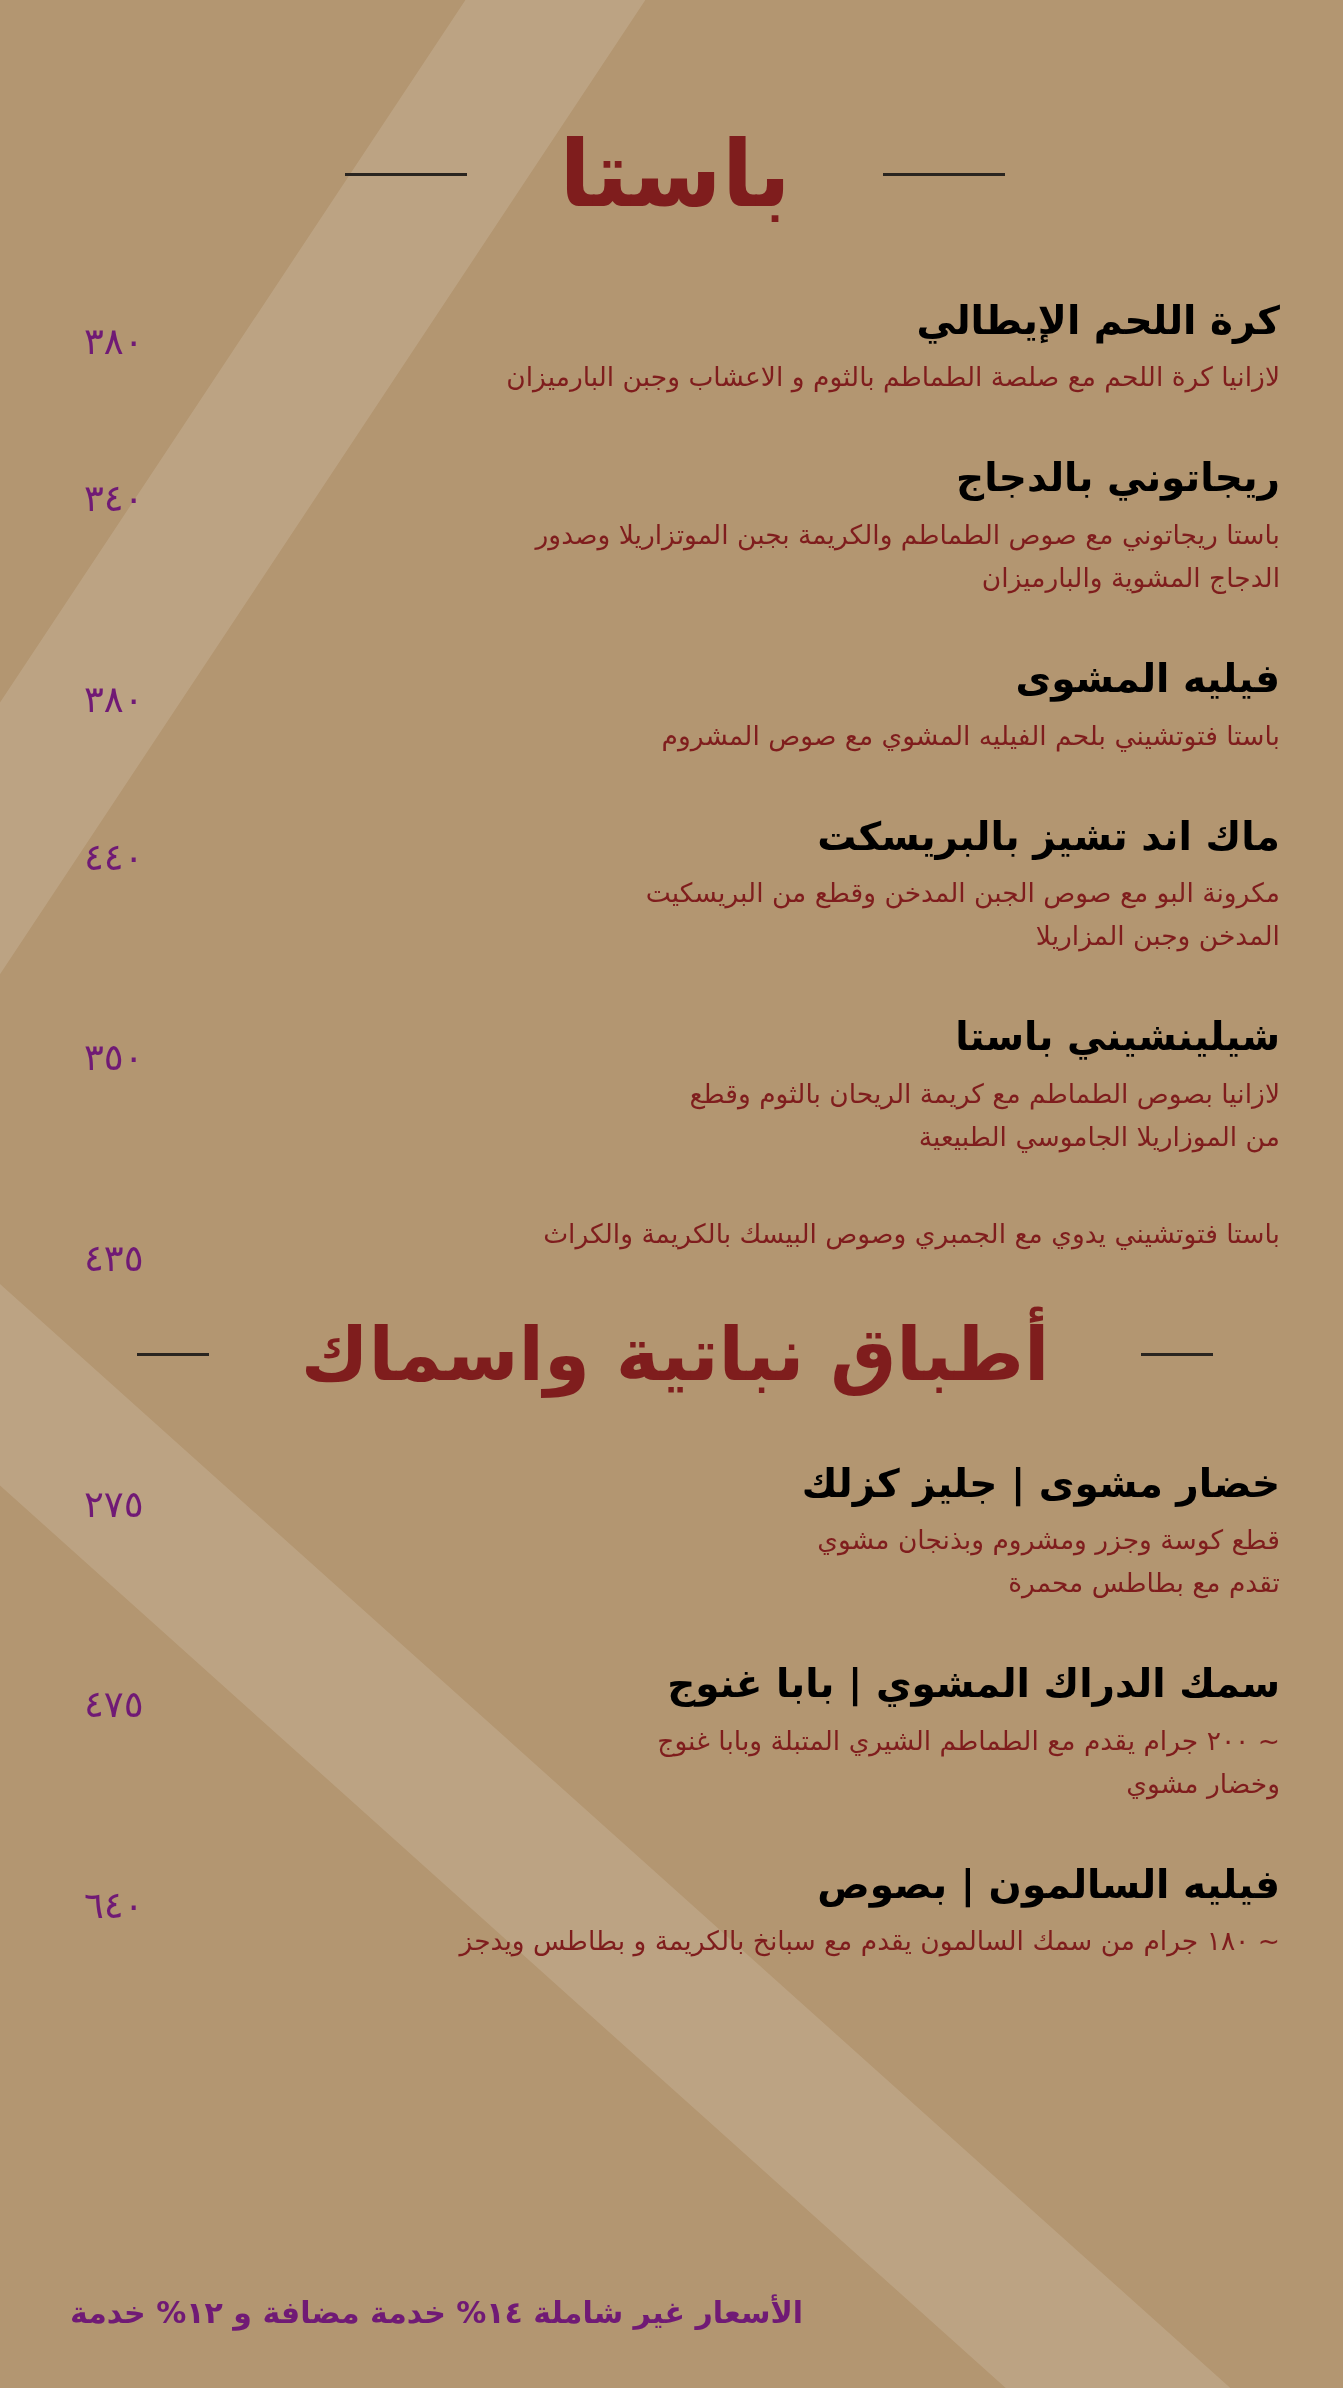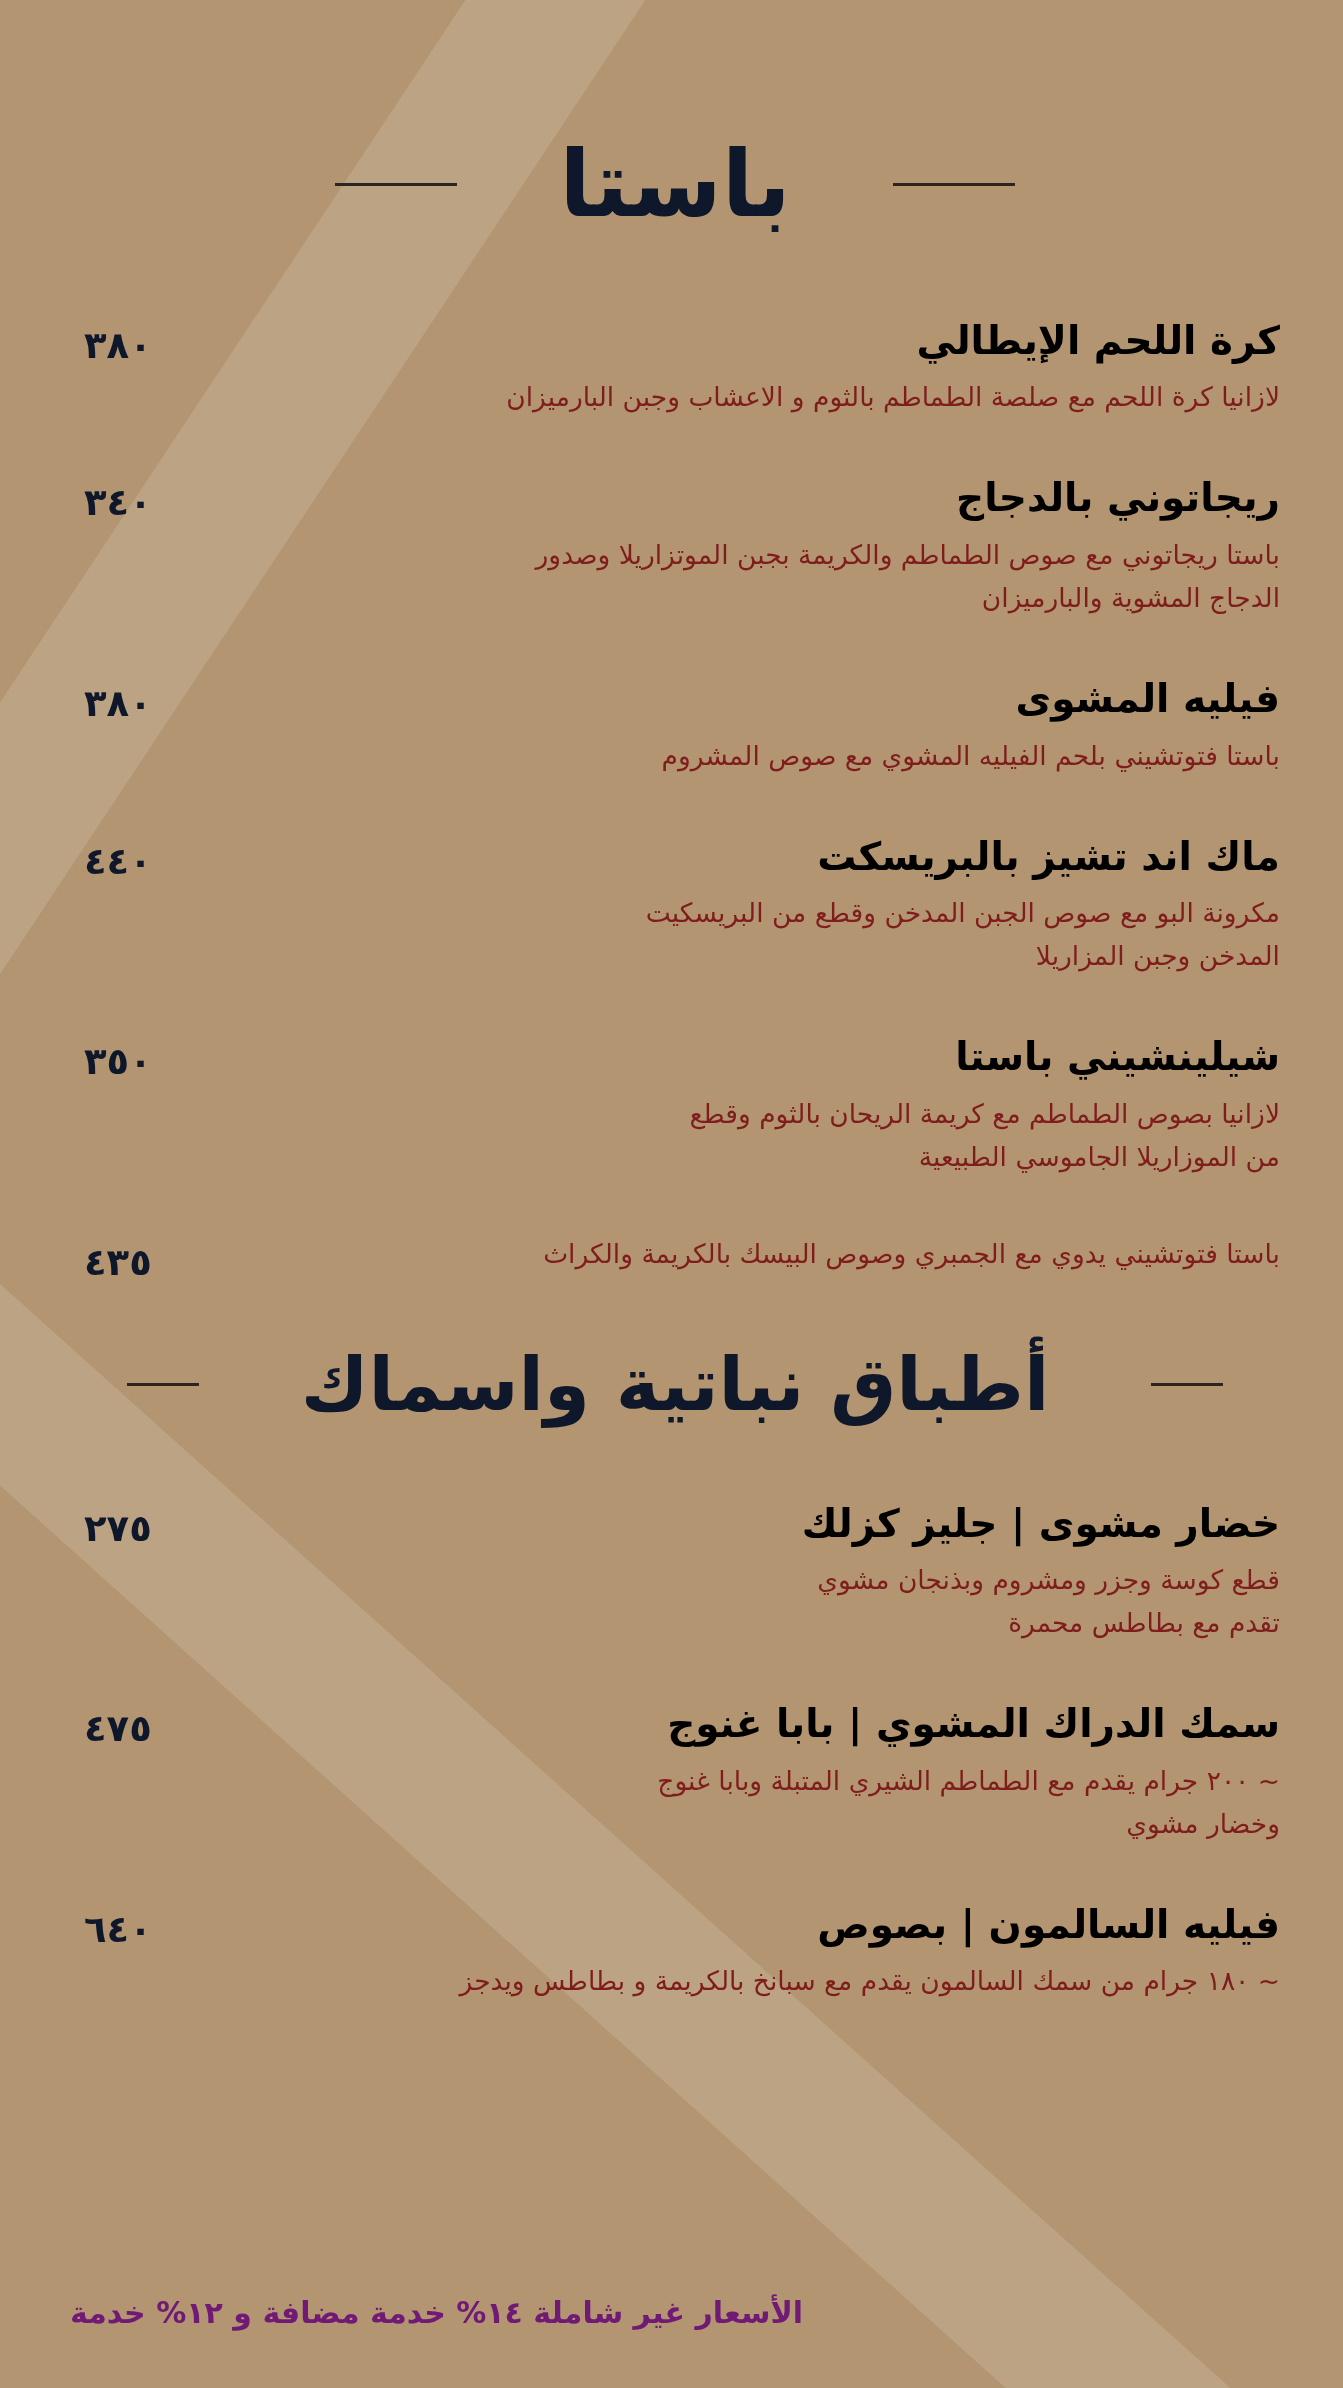"باستا" .sec-title { color: #0f172a -> #7f1d1d; margin: 12px -> 2px }
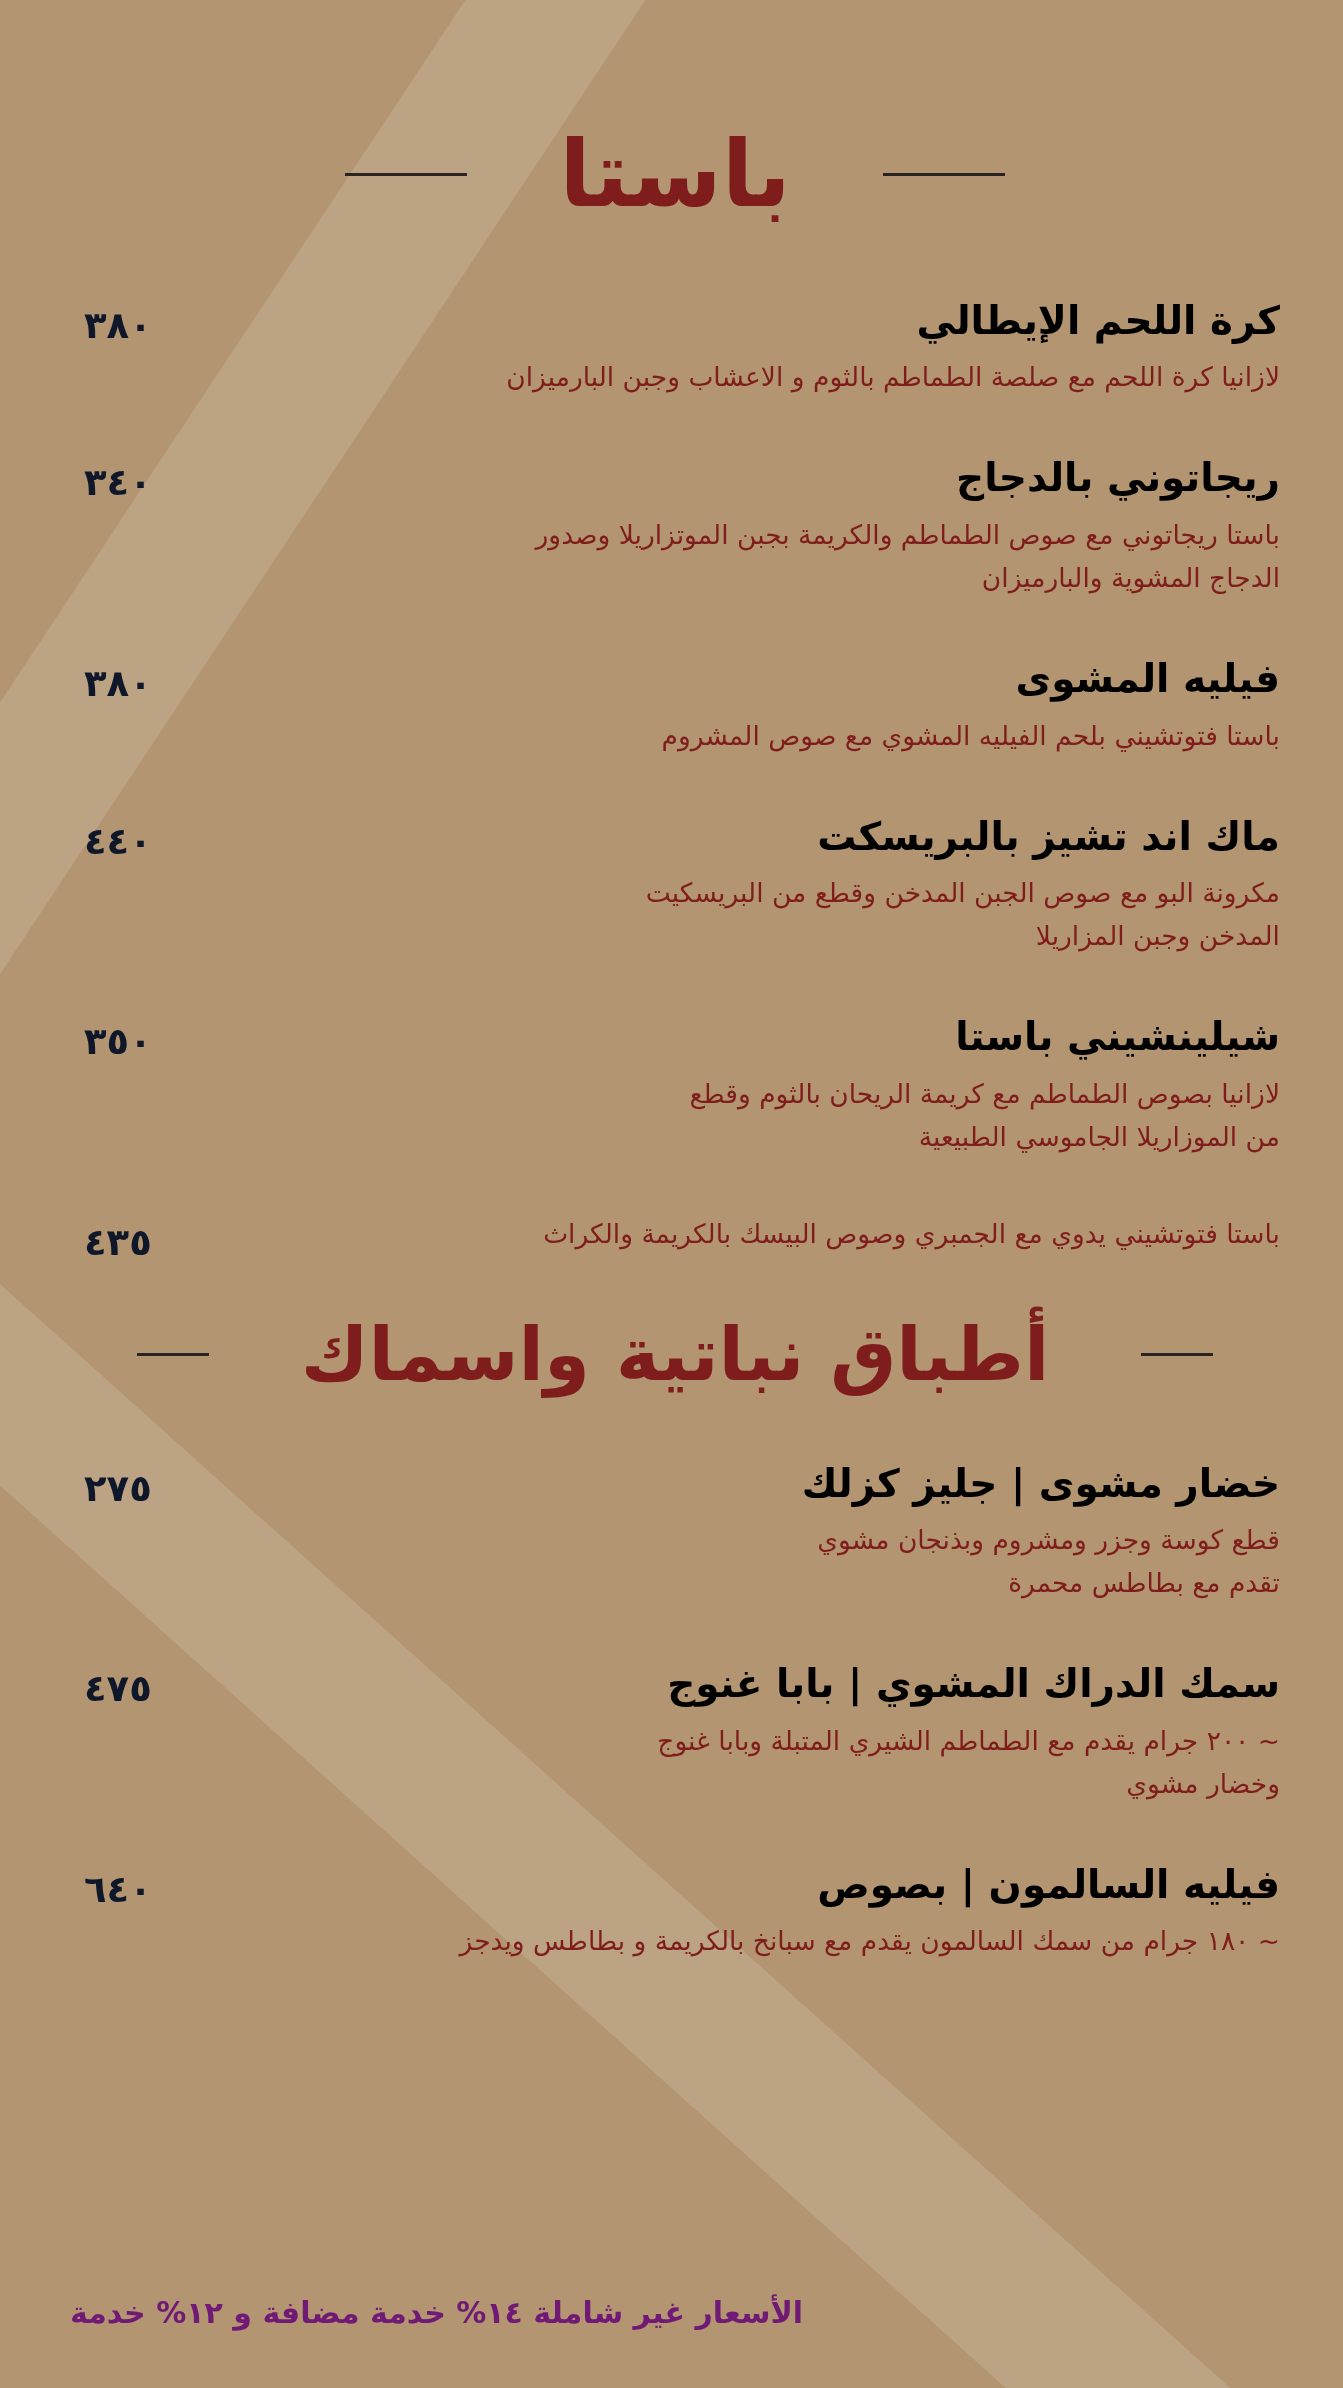"٣٨٠" .item-price { color: #0f172a -> #701a75; font-weight: bold -> normal; top: 8px -> 24px }
